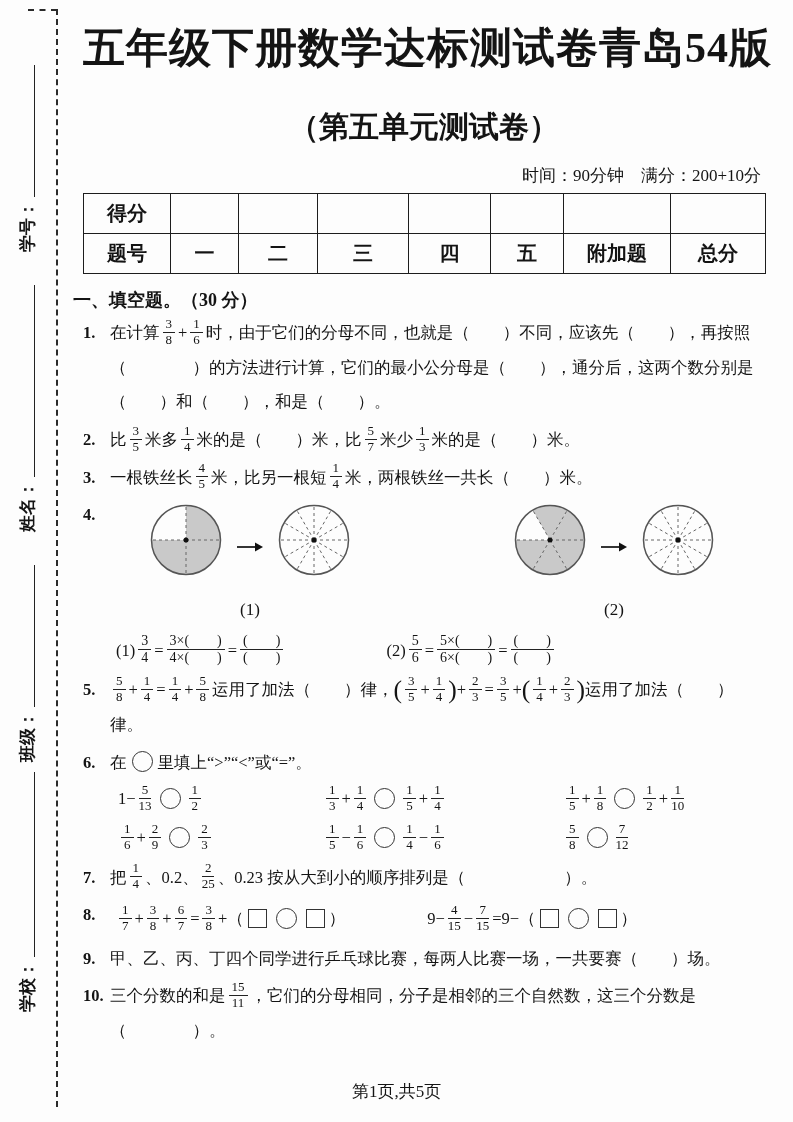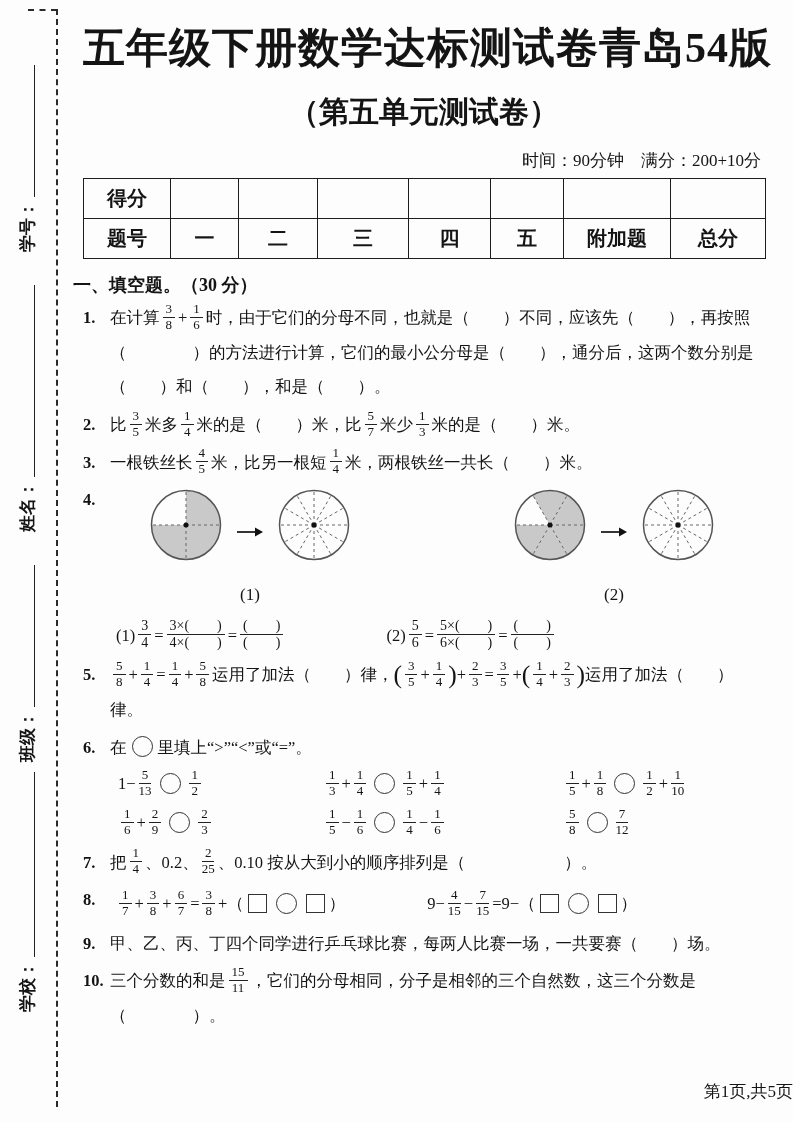"（第五单元测试卷）" .subtitle { margin-top: 16px -> 31px }
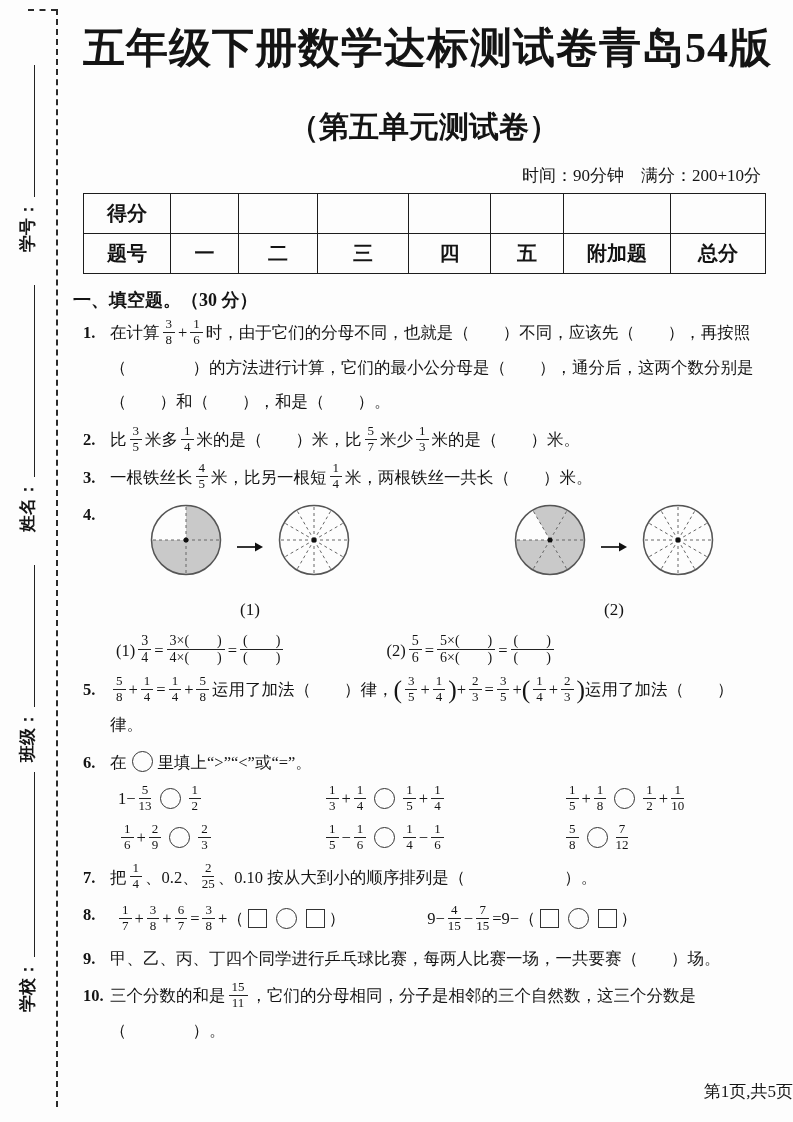"、0.10 按从大到小的顺序排列是（ ）。" span { text: 0.10 -> 0.23 }
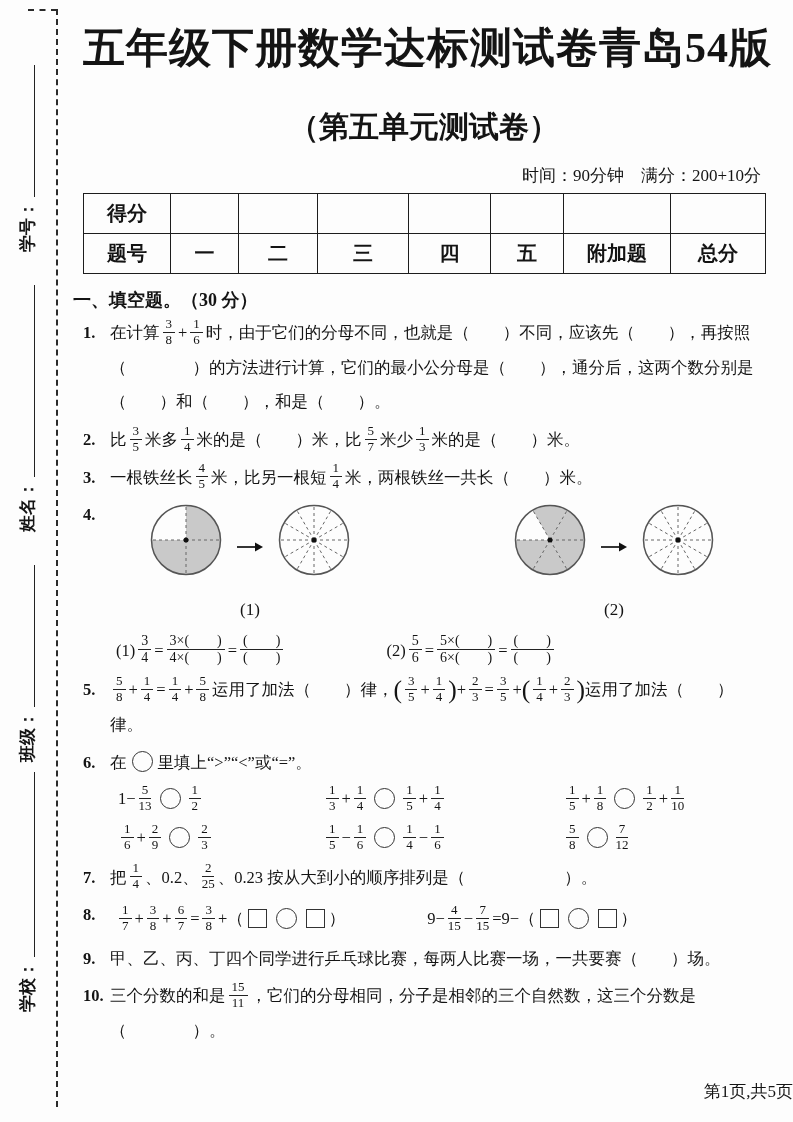"第1页,共5页" .footer { text-align: right -> center }
